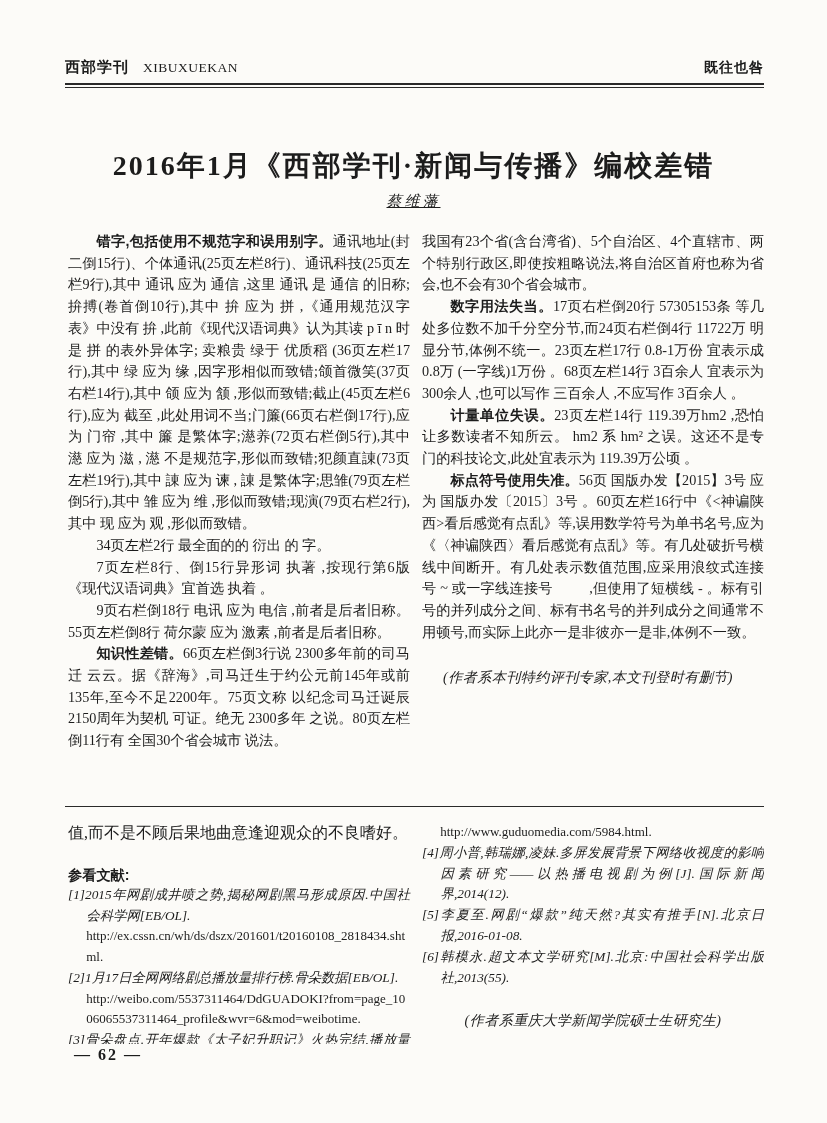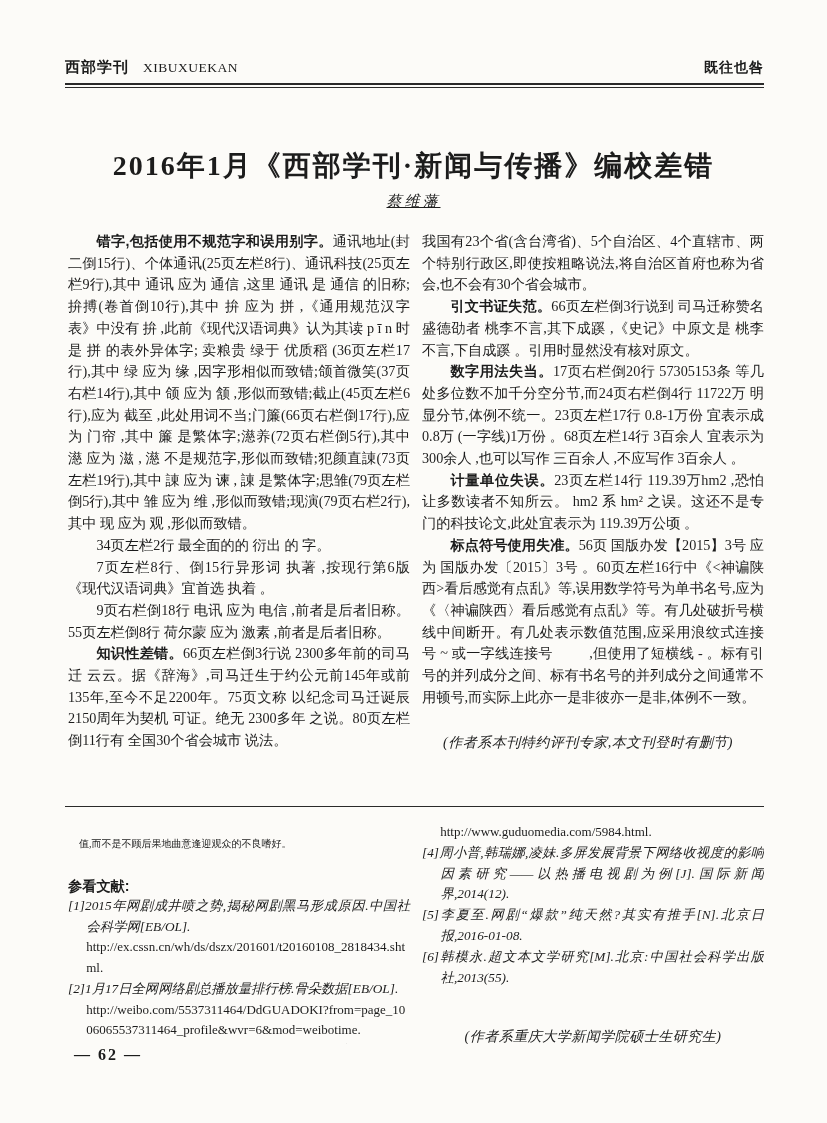"引文书证失范。66页左栏倒3行说到 司马迁称赞名盛德劭者 桃李不言,其下成蹊" p.para { html: <p> <span>引文书证失范。</span><span>66页左栏倒3行说到 司马迁称赞名盛德劭者 桃李不言,其下成蹊 ,《史记》中原文是 桃李不言,下自成蹊 。引用时显然没有核对原文。</span> </p> -> none }
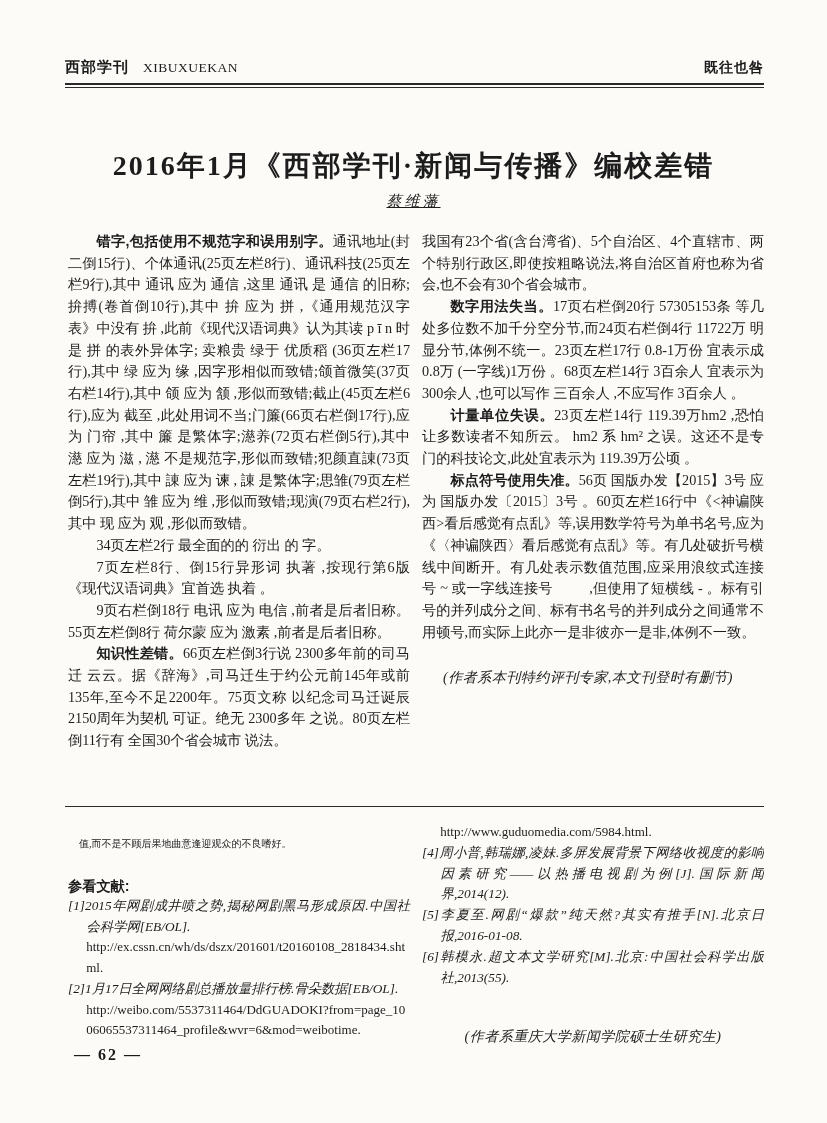"值,而不是不顾后果地曲意逢迎观众的不良嗜好。" .tail { font-size: 10px -> 16px; margin: 11px -> 0 }
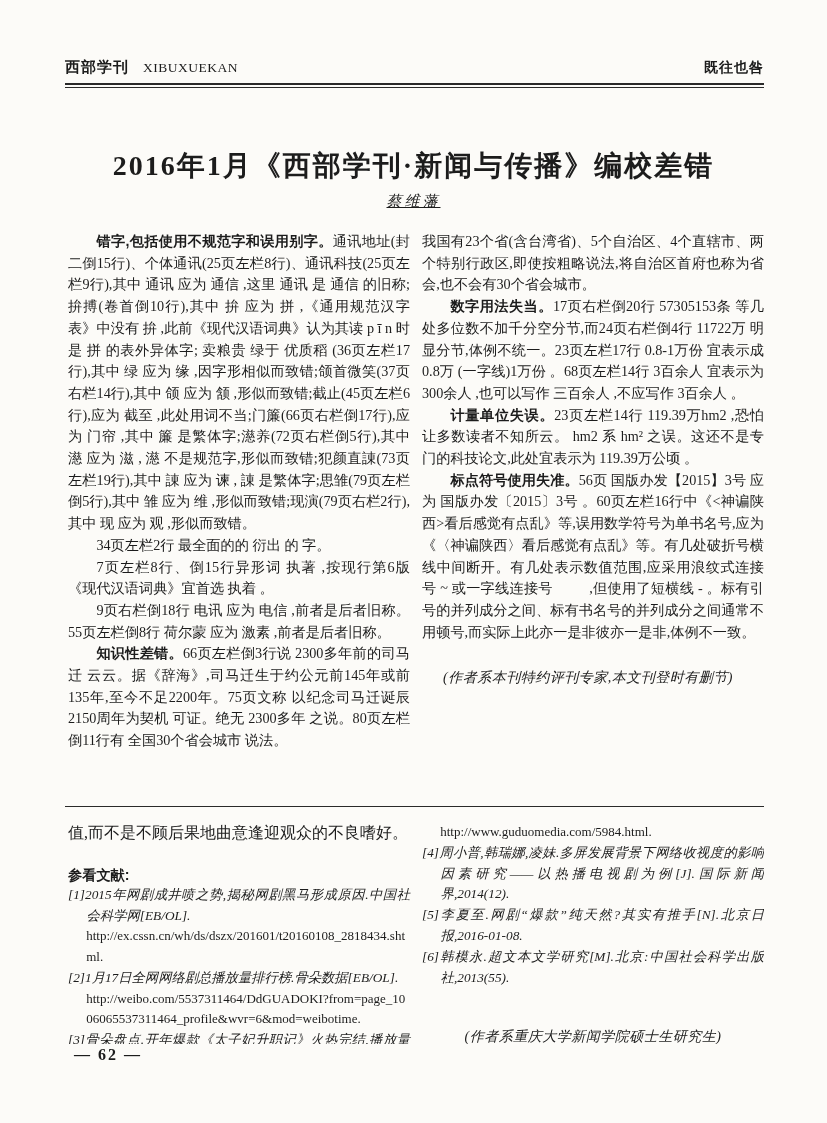"(作者系重庆大学新闻学院硕士生研究生)" .note.bottom { margin-top: 40px -> 24px }
